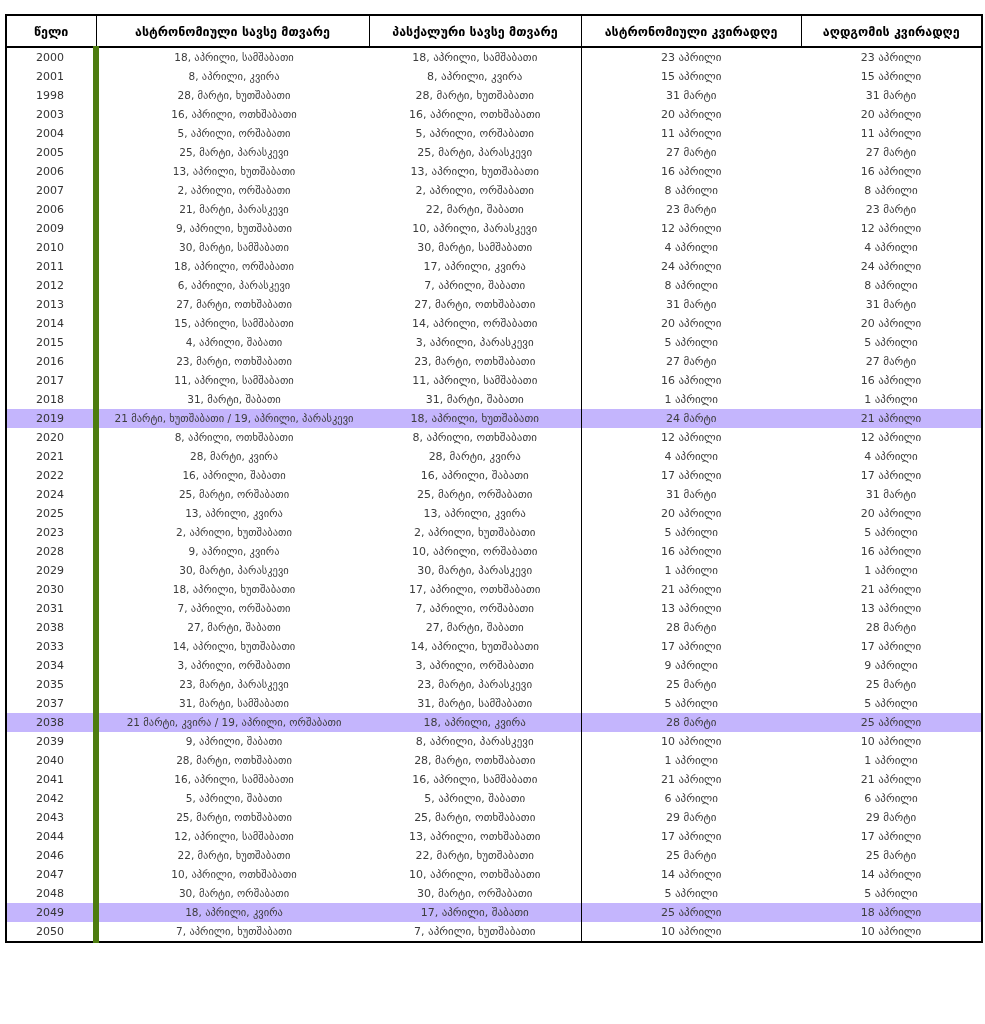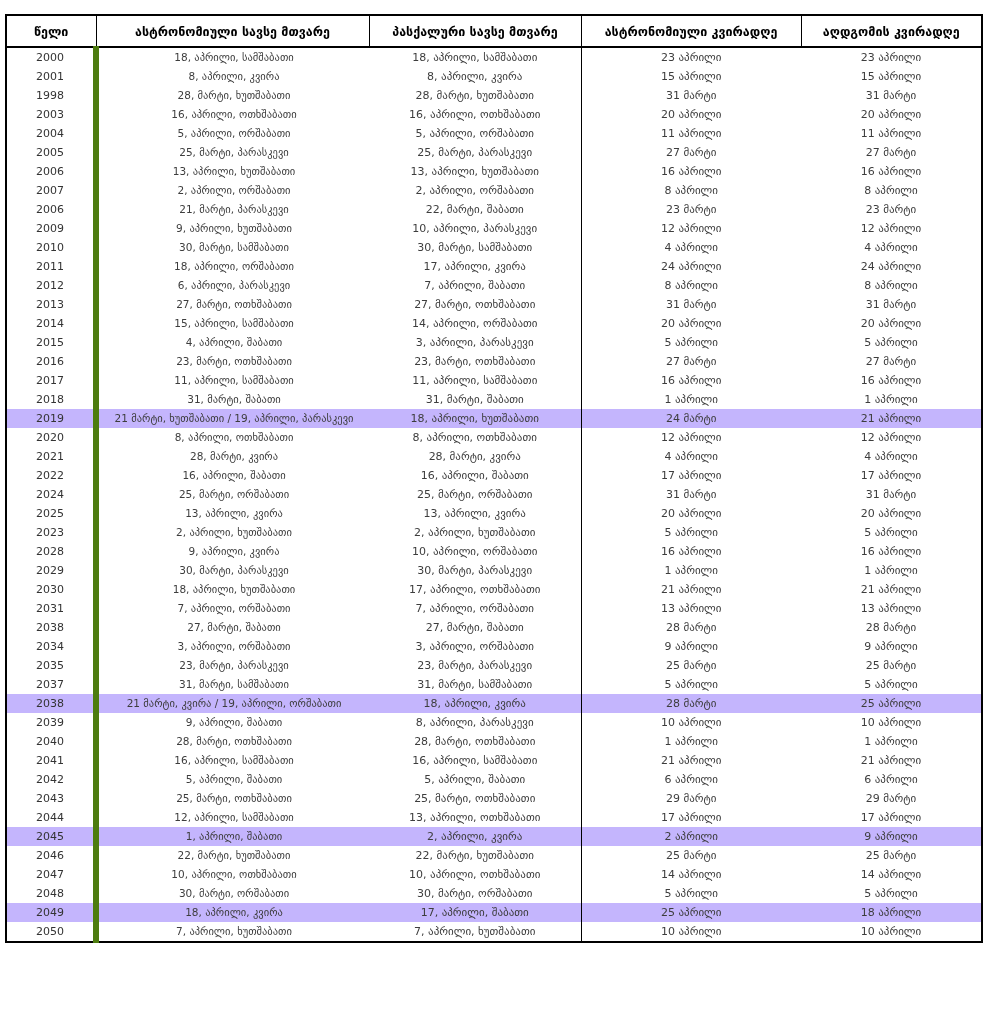"2033" tr { html: none -> <tr> <td>2033</td> <td>14, აპრილი, ხუთშაბათი</td> <td>14, აპრილი, ხუთშაბათი</td> <td>17 აპრილი</td> <td>17 აპრილი</td> </tr> }
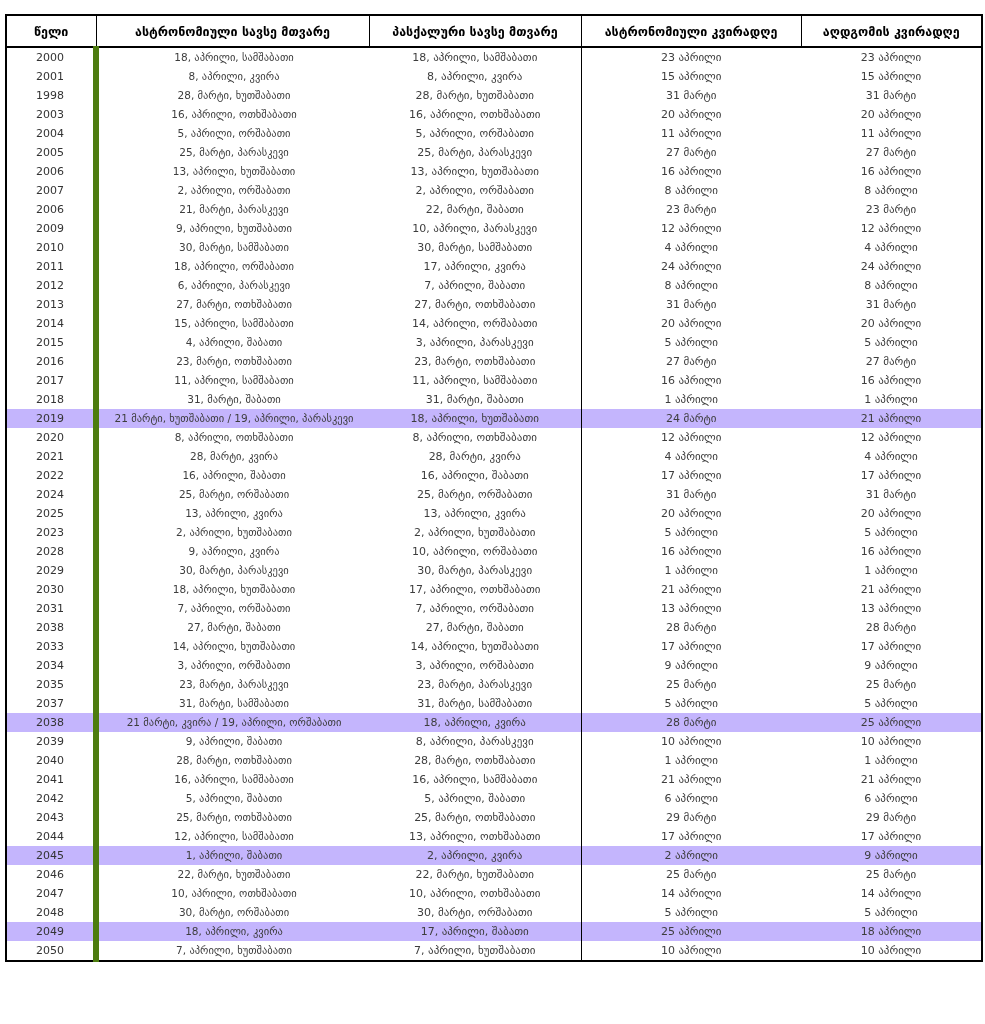"2045" tr.hl { html: <tr> <td>2045</td> <td>1, აპრილი, შაბათი</td> <td>2, აპრილი, კვირა</td> <td>2 აპრილი</td> <td>9 აპრილი</td> </tr> -> none }
